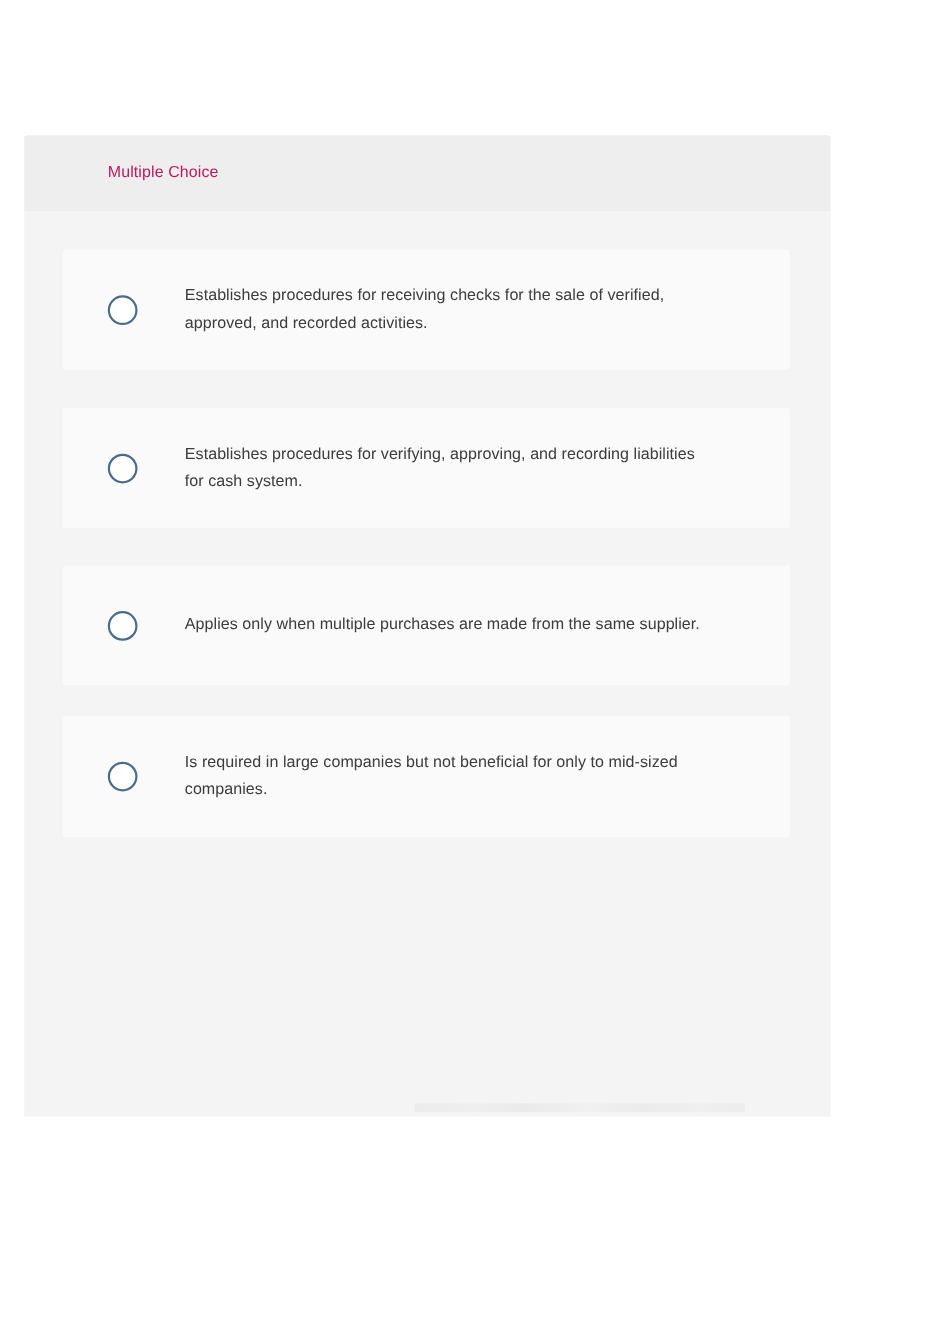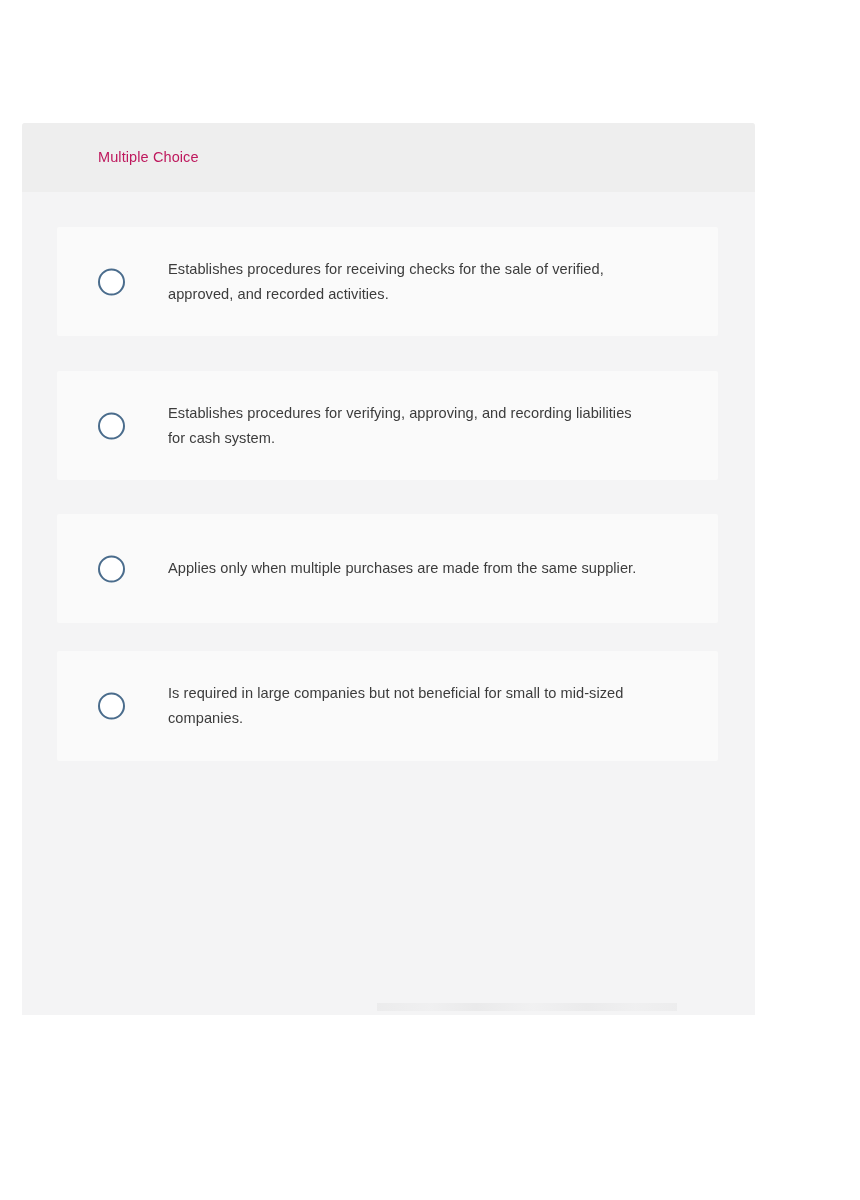"Is required in large companies" span.option-text { text: small -> only }
